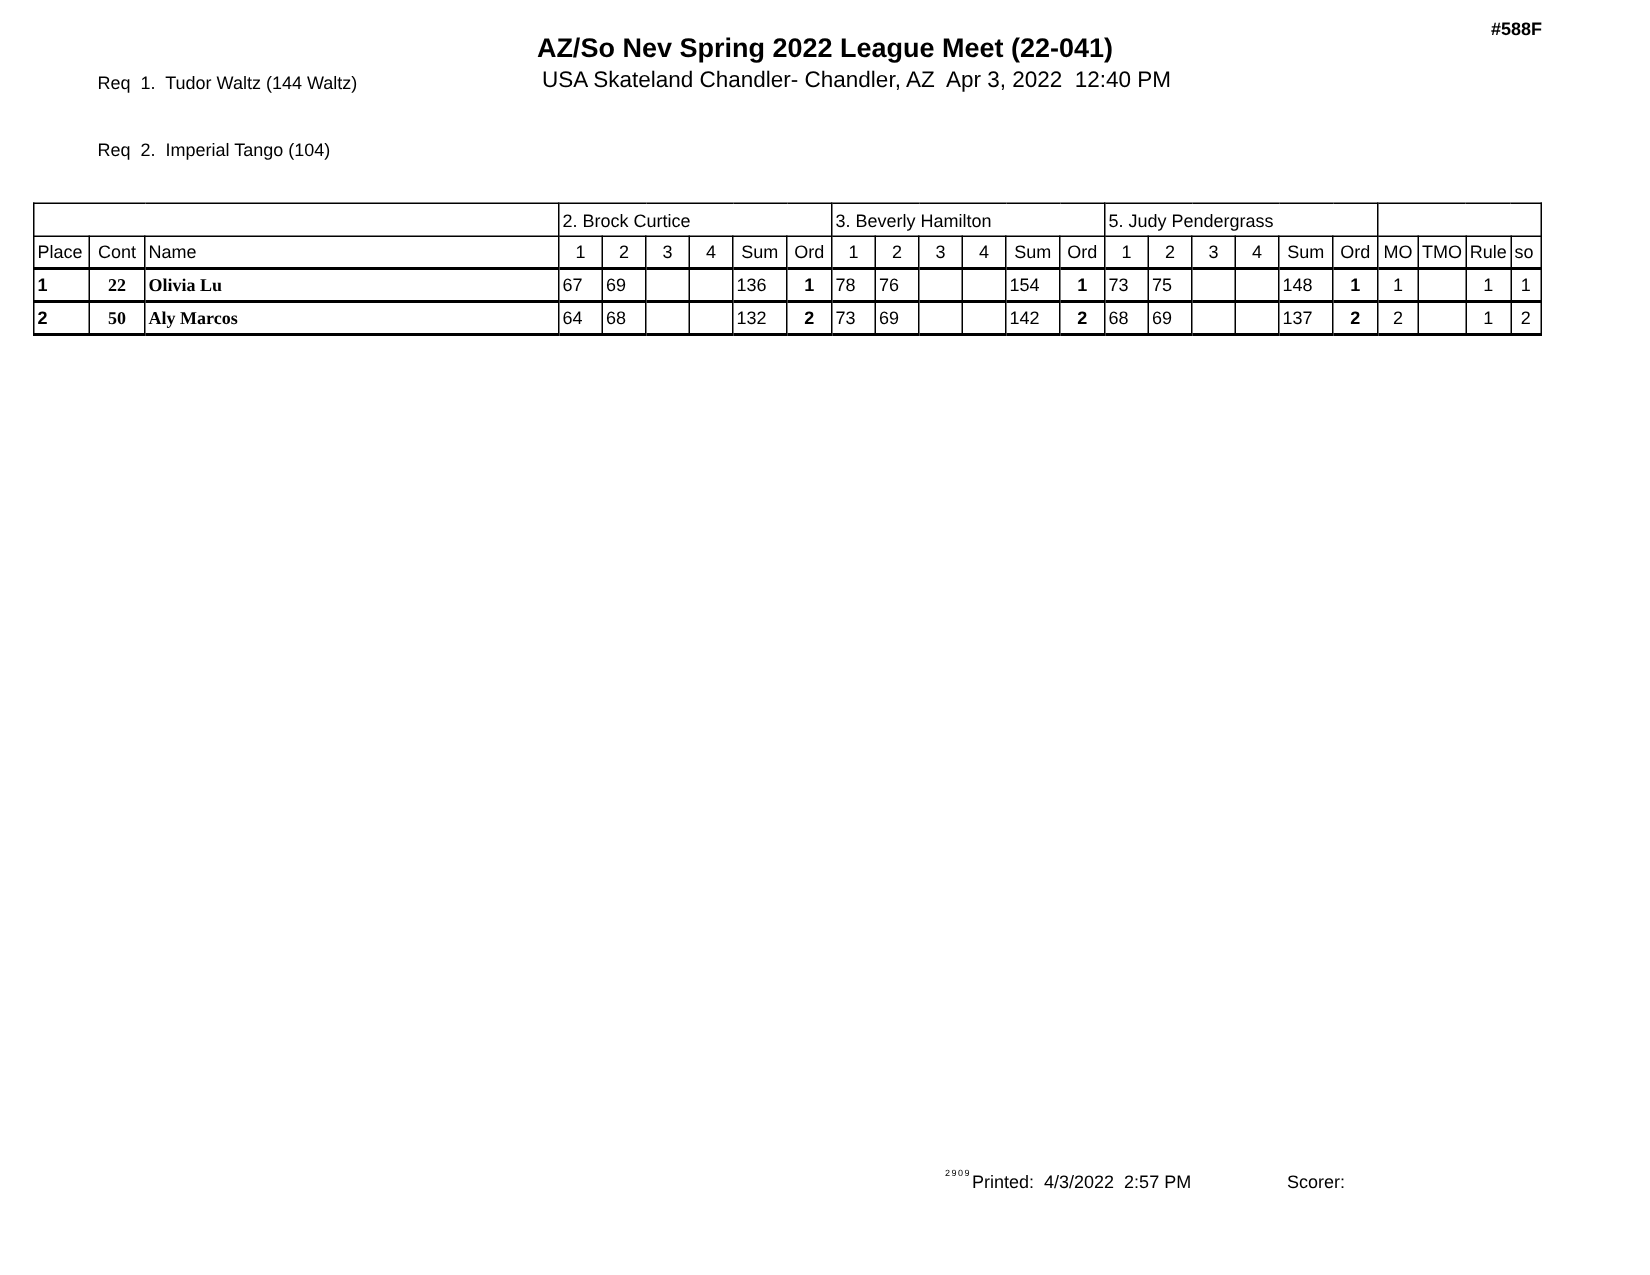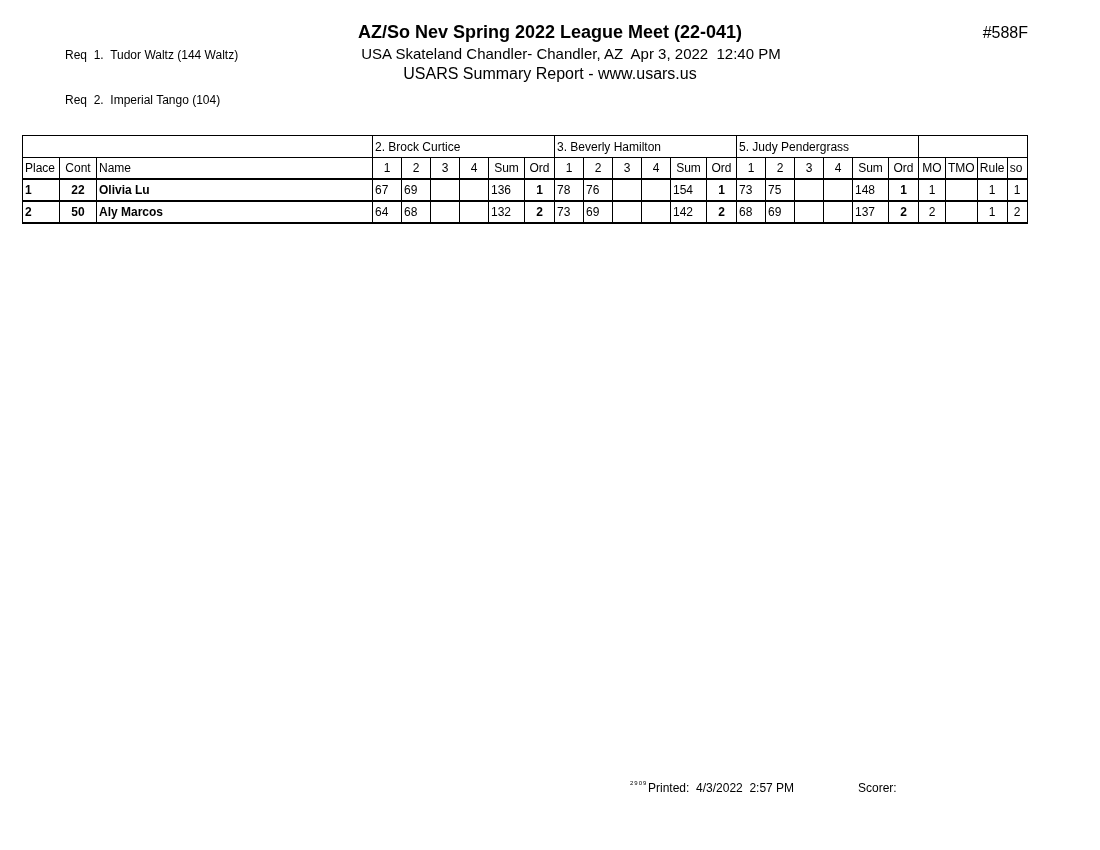"#588F" .doc-number { font-size: 16px -> 12px; font-weight: normal -> bold; top: 24px -> 12px }
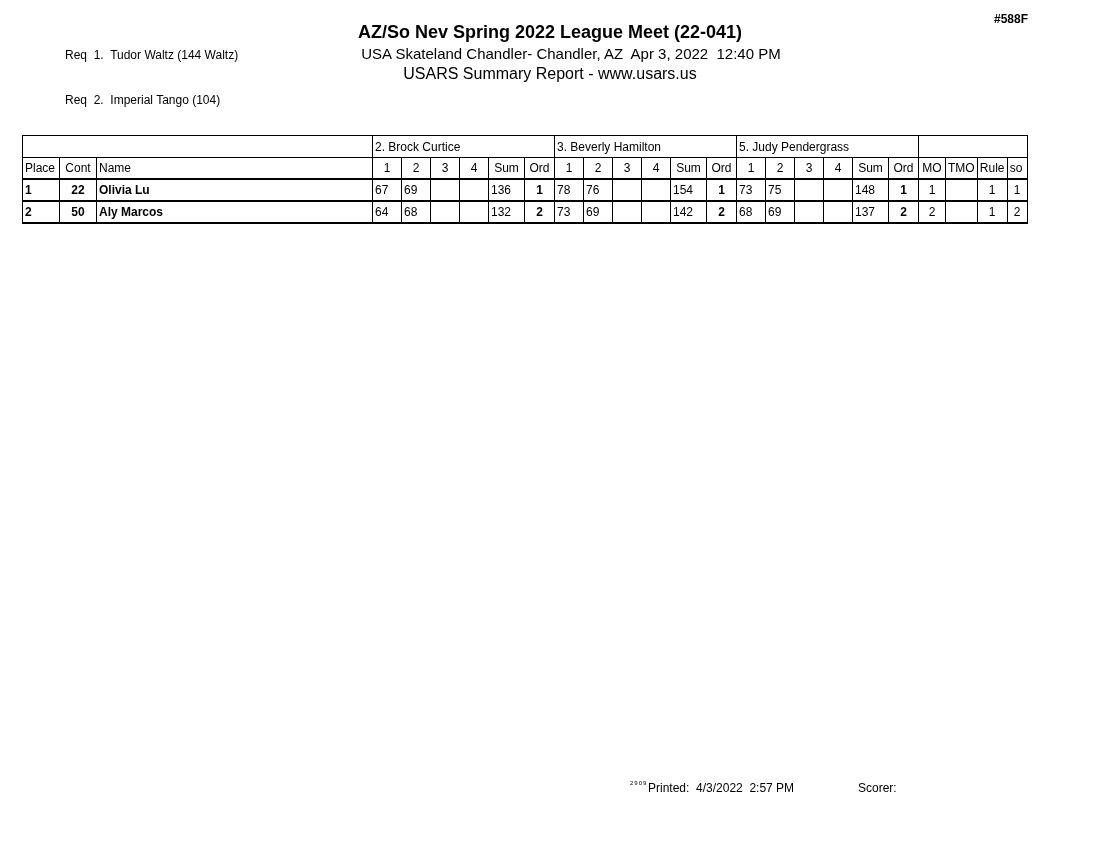"USARS Summary Report - www.usars.us" div.report-line { html: <div>USARS Summary Report - www.usars.us</div> -> none }
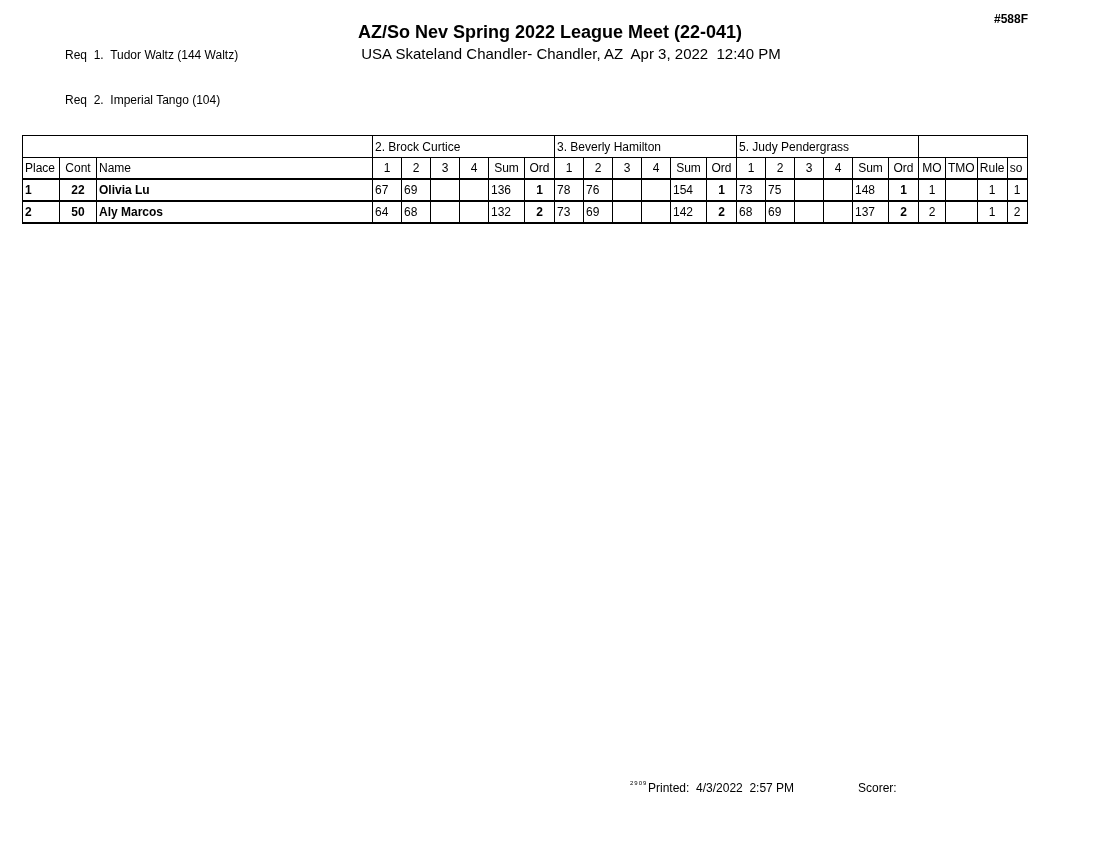"22" td.b { font-family: none -> Liberation Serif, serif }
